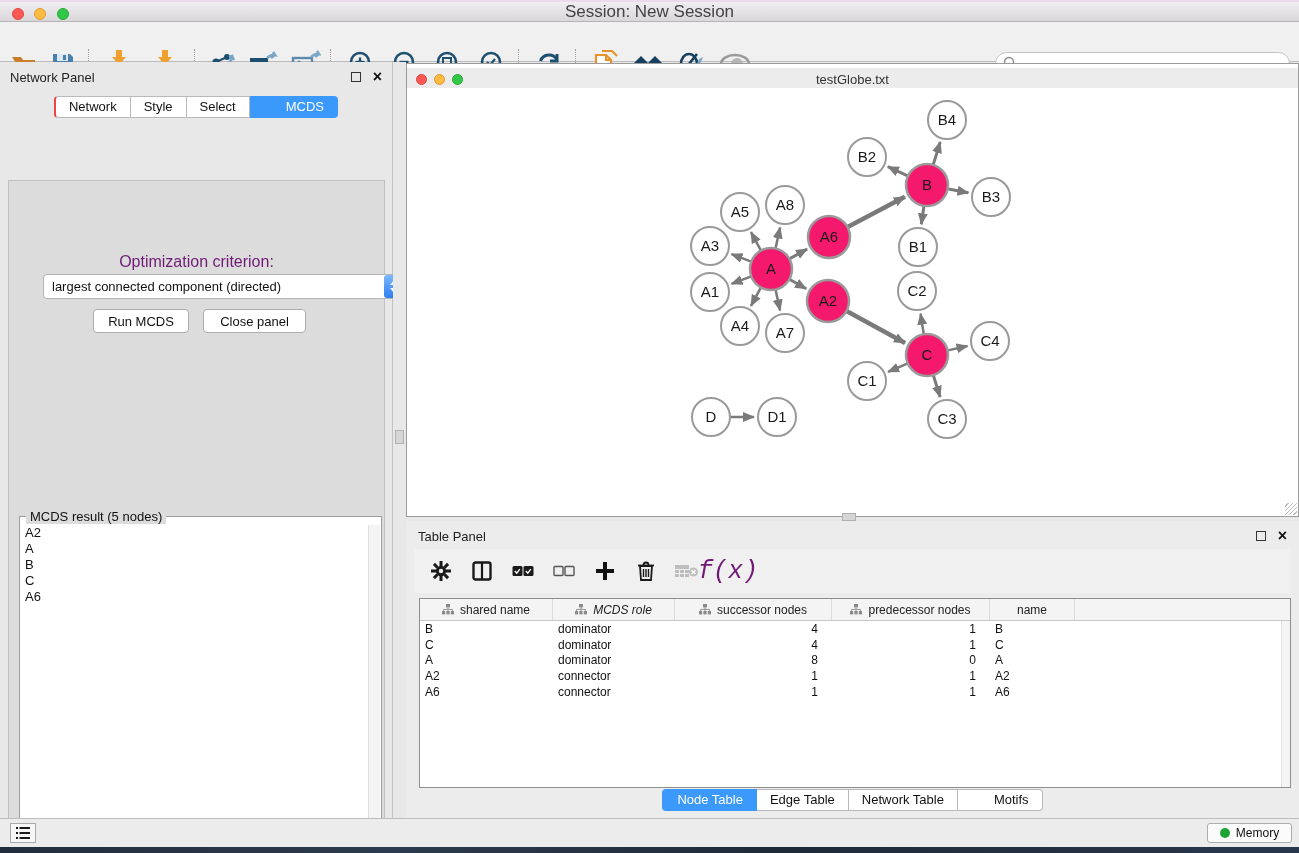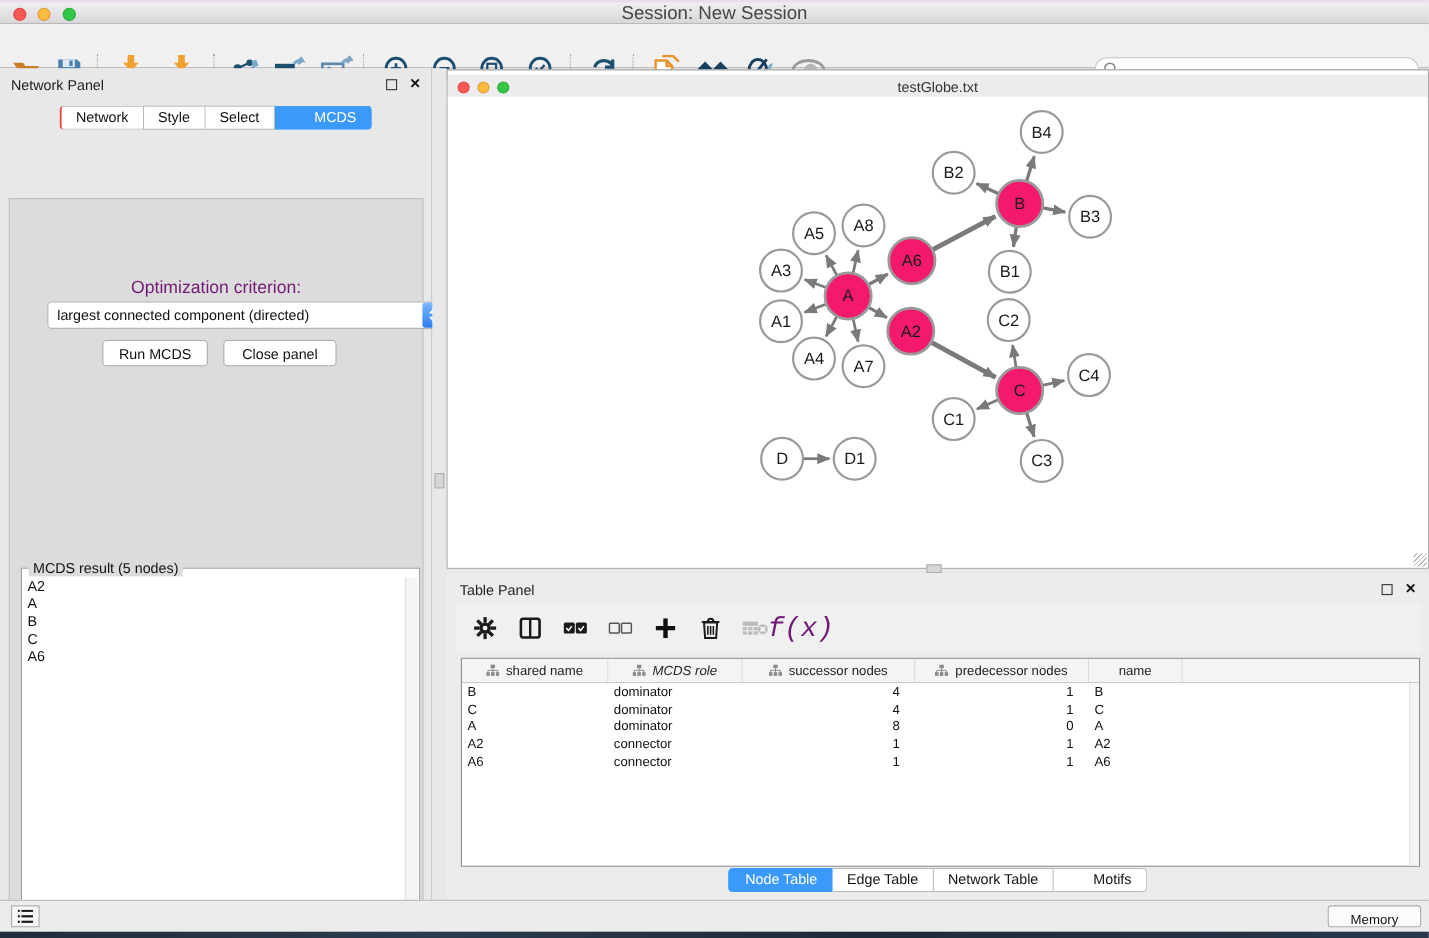"Memory" .memory-btn { flex-direction: column -> none }
